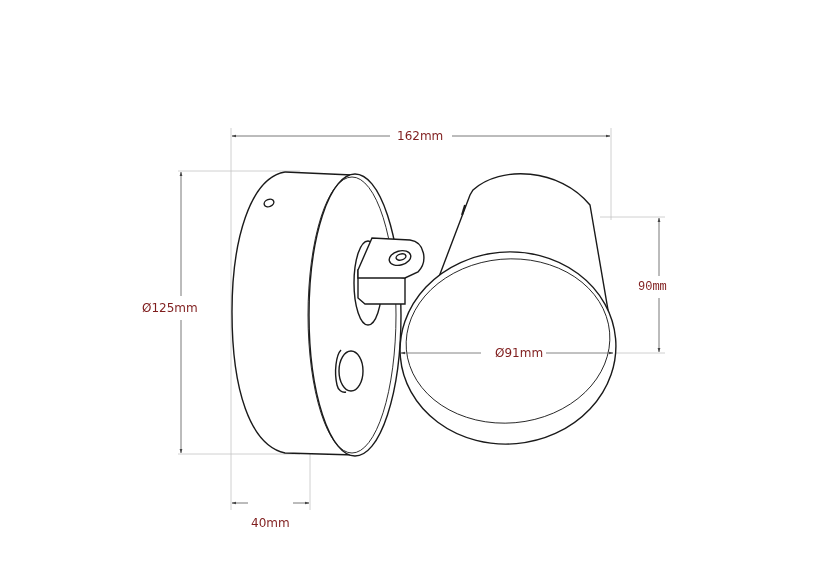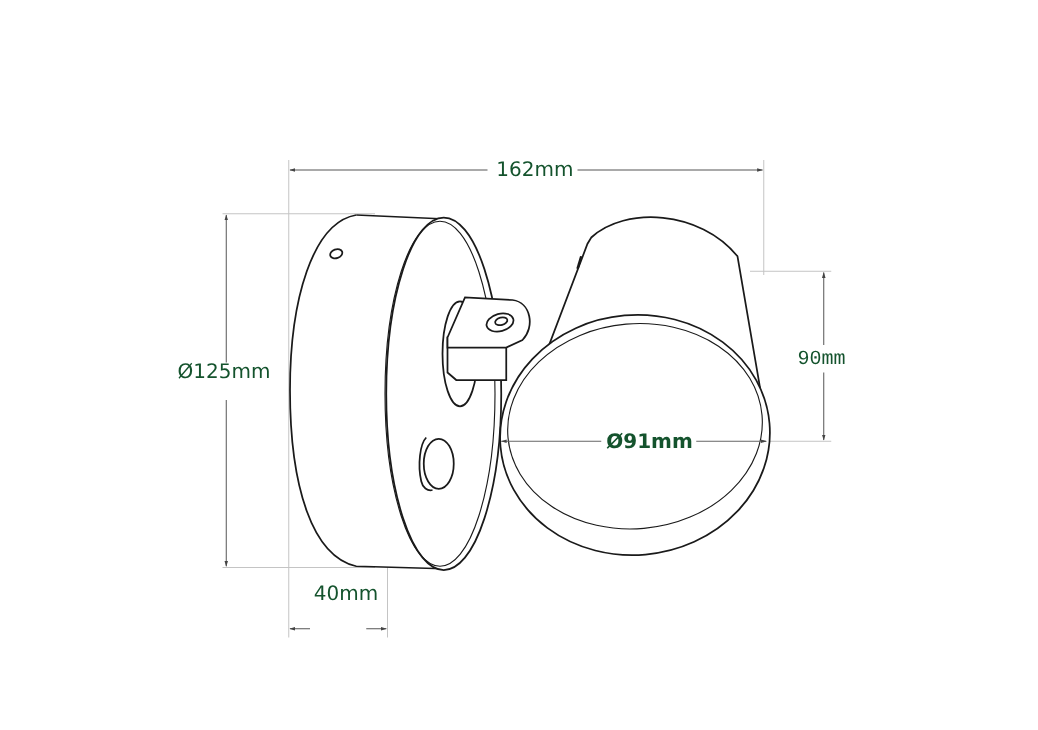"162mm" .dim-label { color: #14532d -> #7f1d1d; font-size: 16px -> 12px }
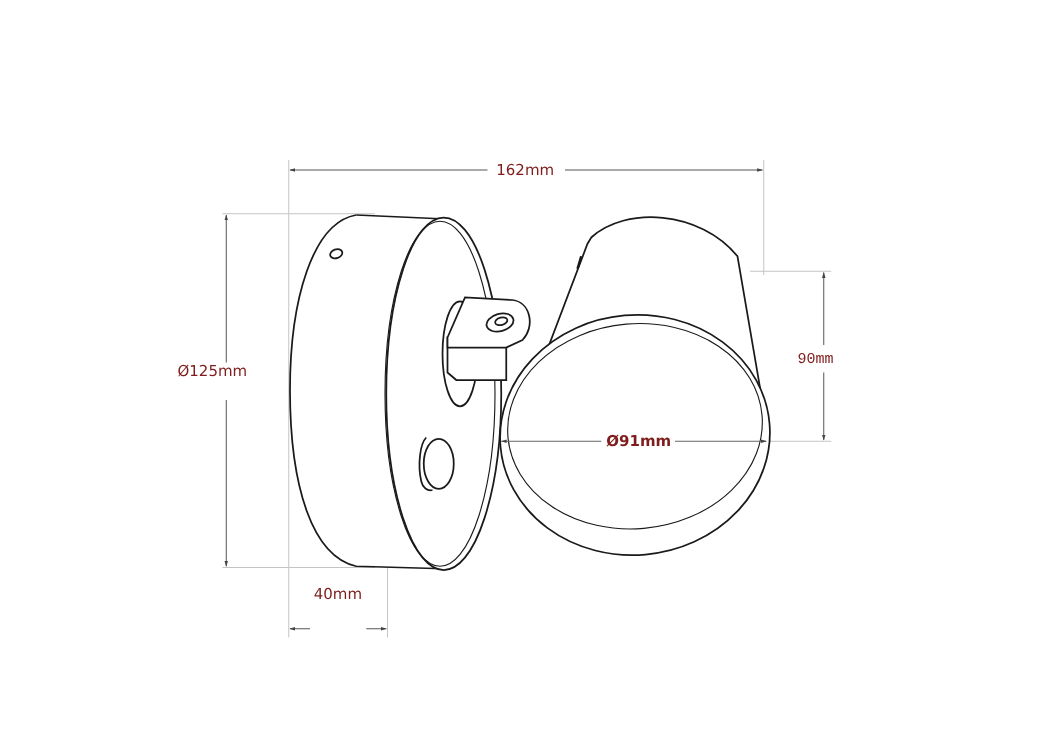"Ø125mm" div.dim-label { top: 290px -> 301px }
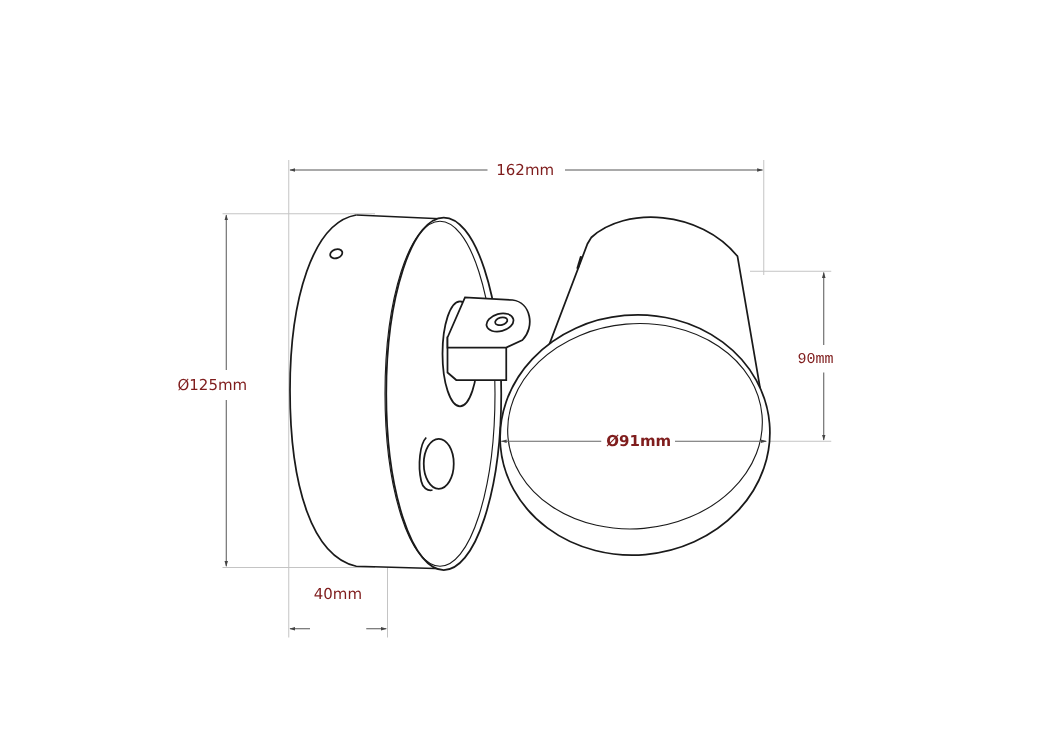"Ø91mm" div.dim-label { font-weight: bold -> none; left: 482px -> 492px }
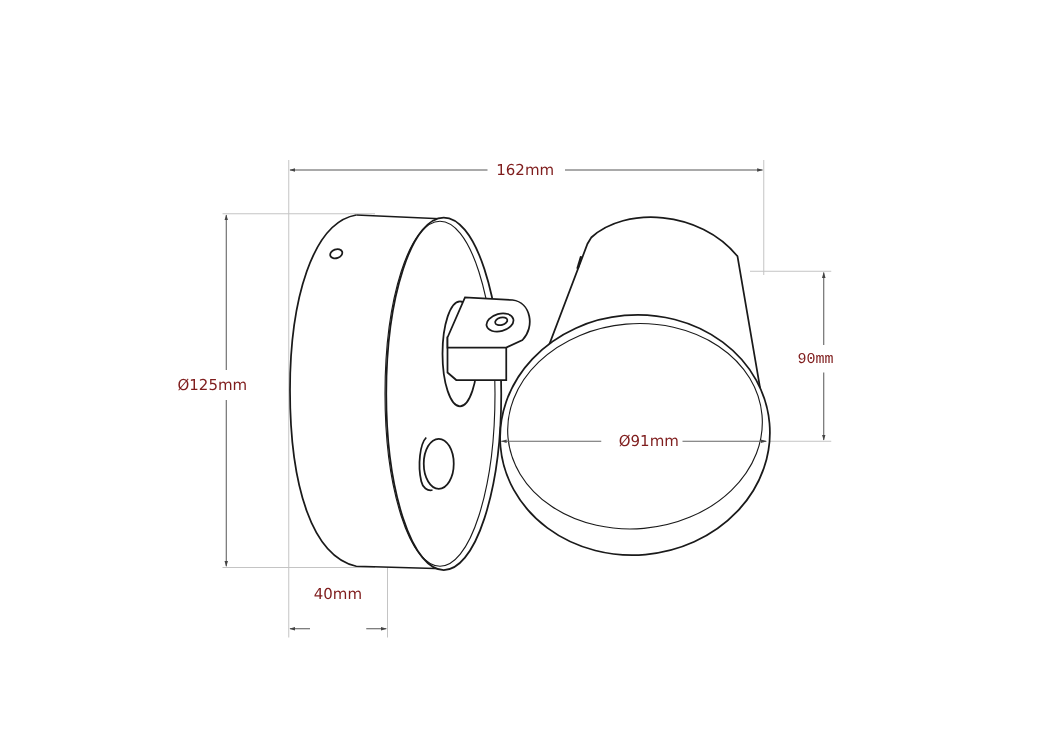"40mm" div.dim-label { top: 468px -> 516px }
